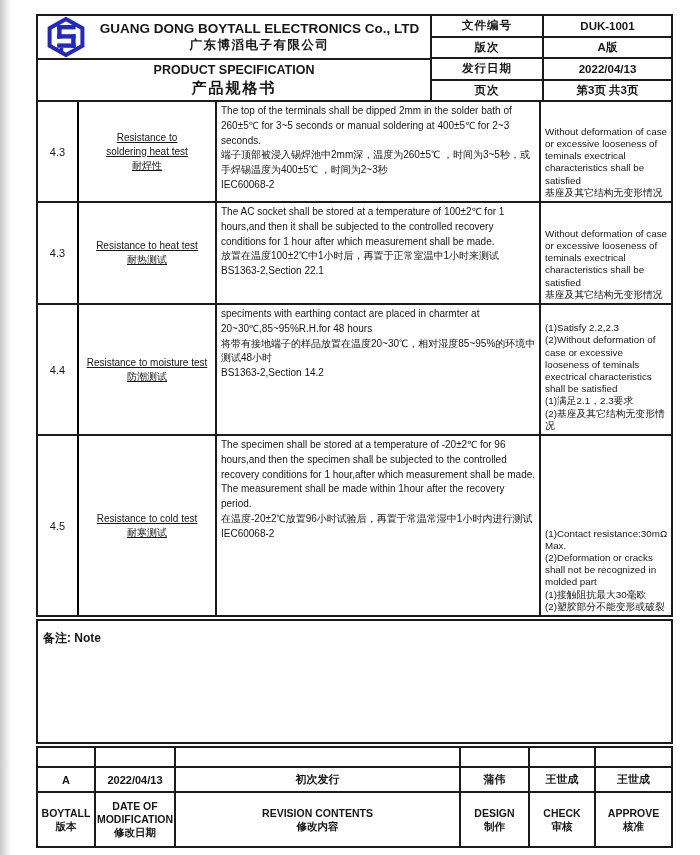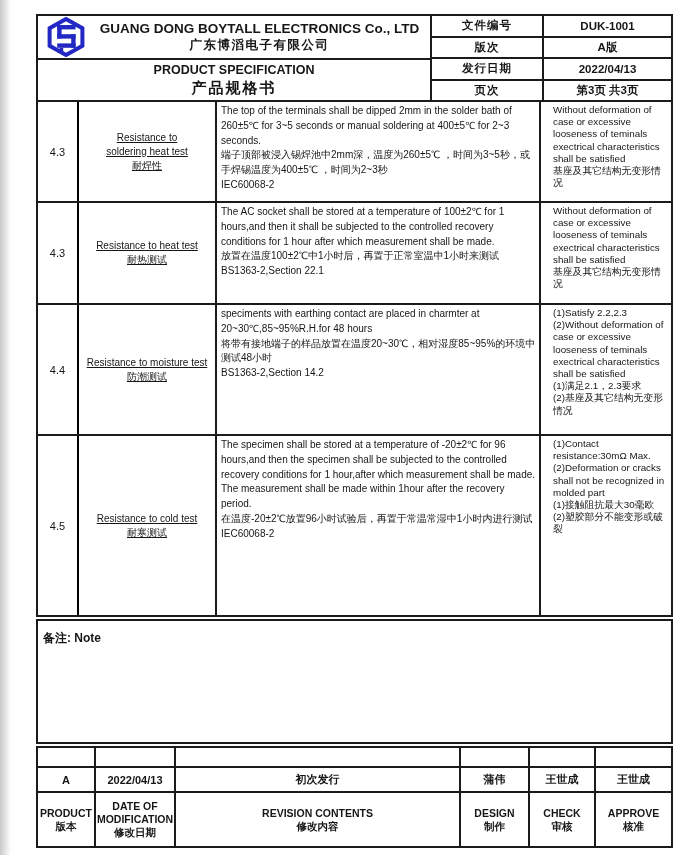"Without deformation of case or" .c-req { align-items: flex-start -> flex-end; margin-left: 8px -> none }
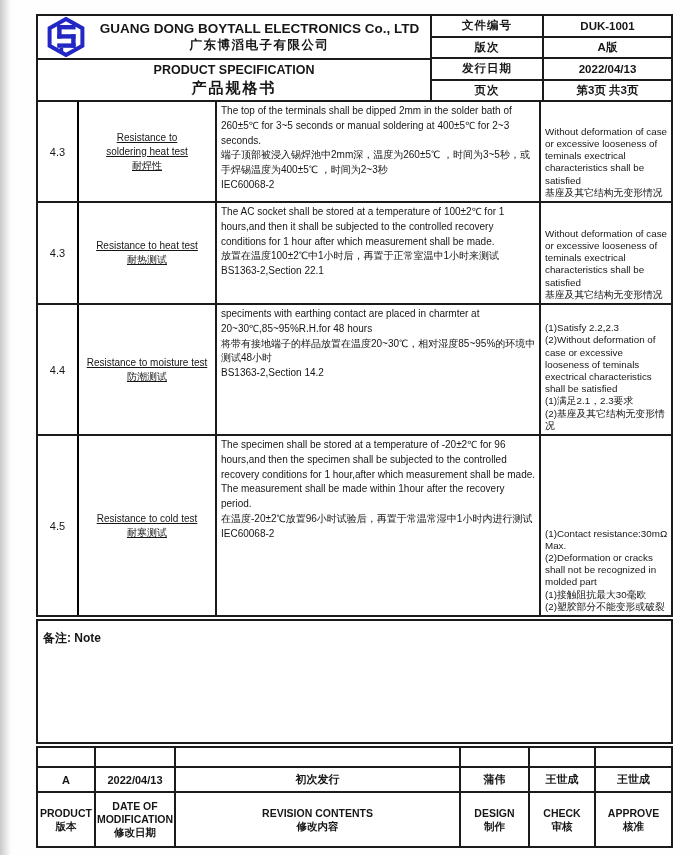"PRODUCT" div.rev-cell { text: PRODUCT -> BOYTALL }
